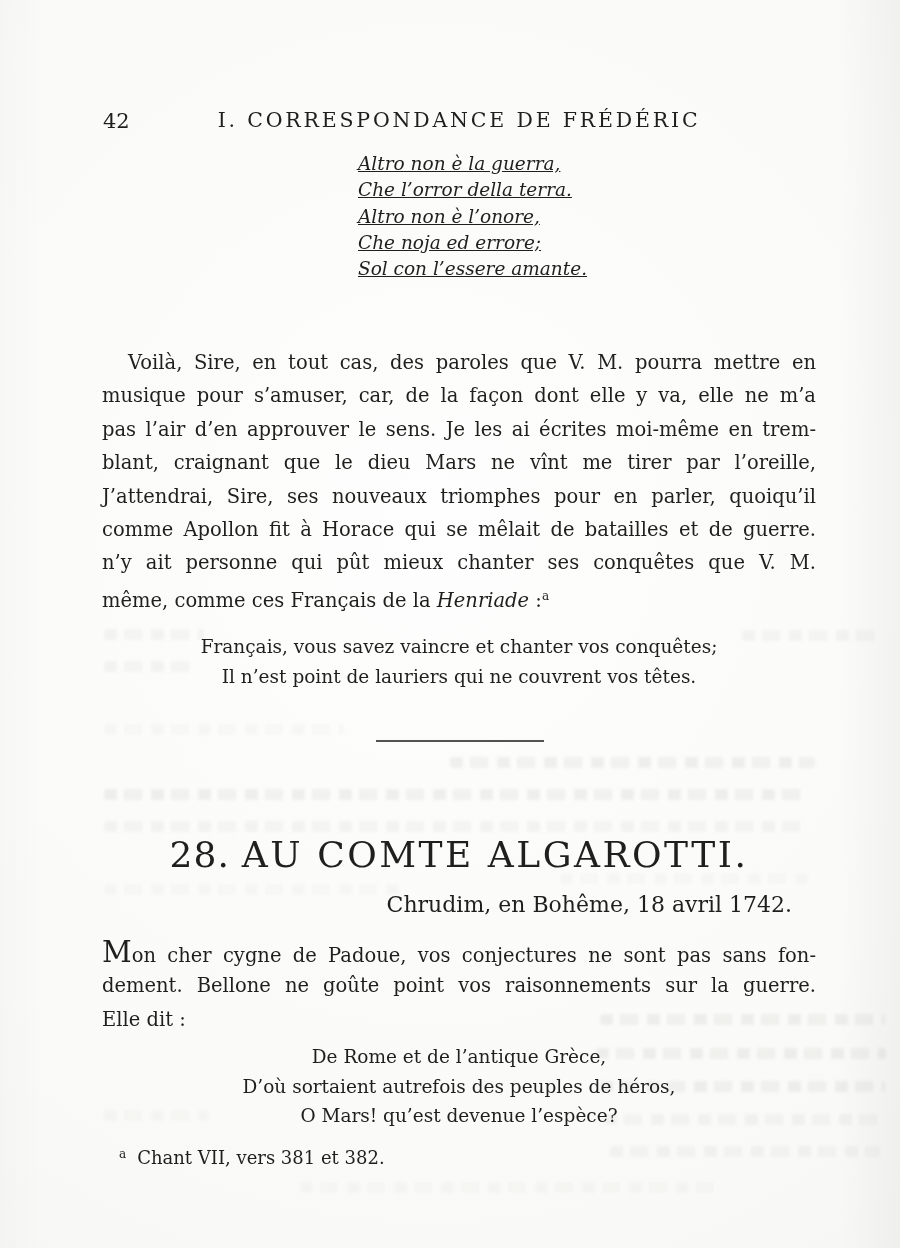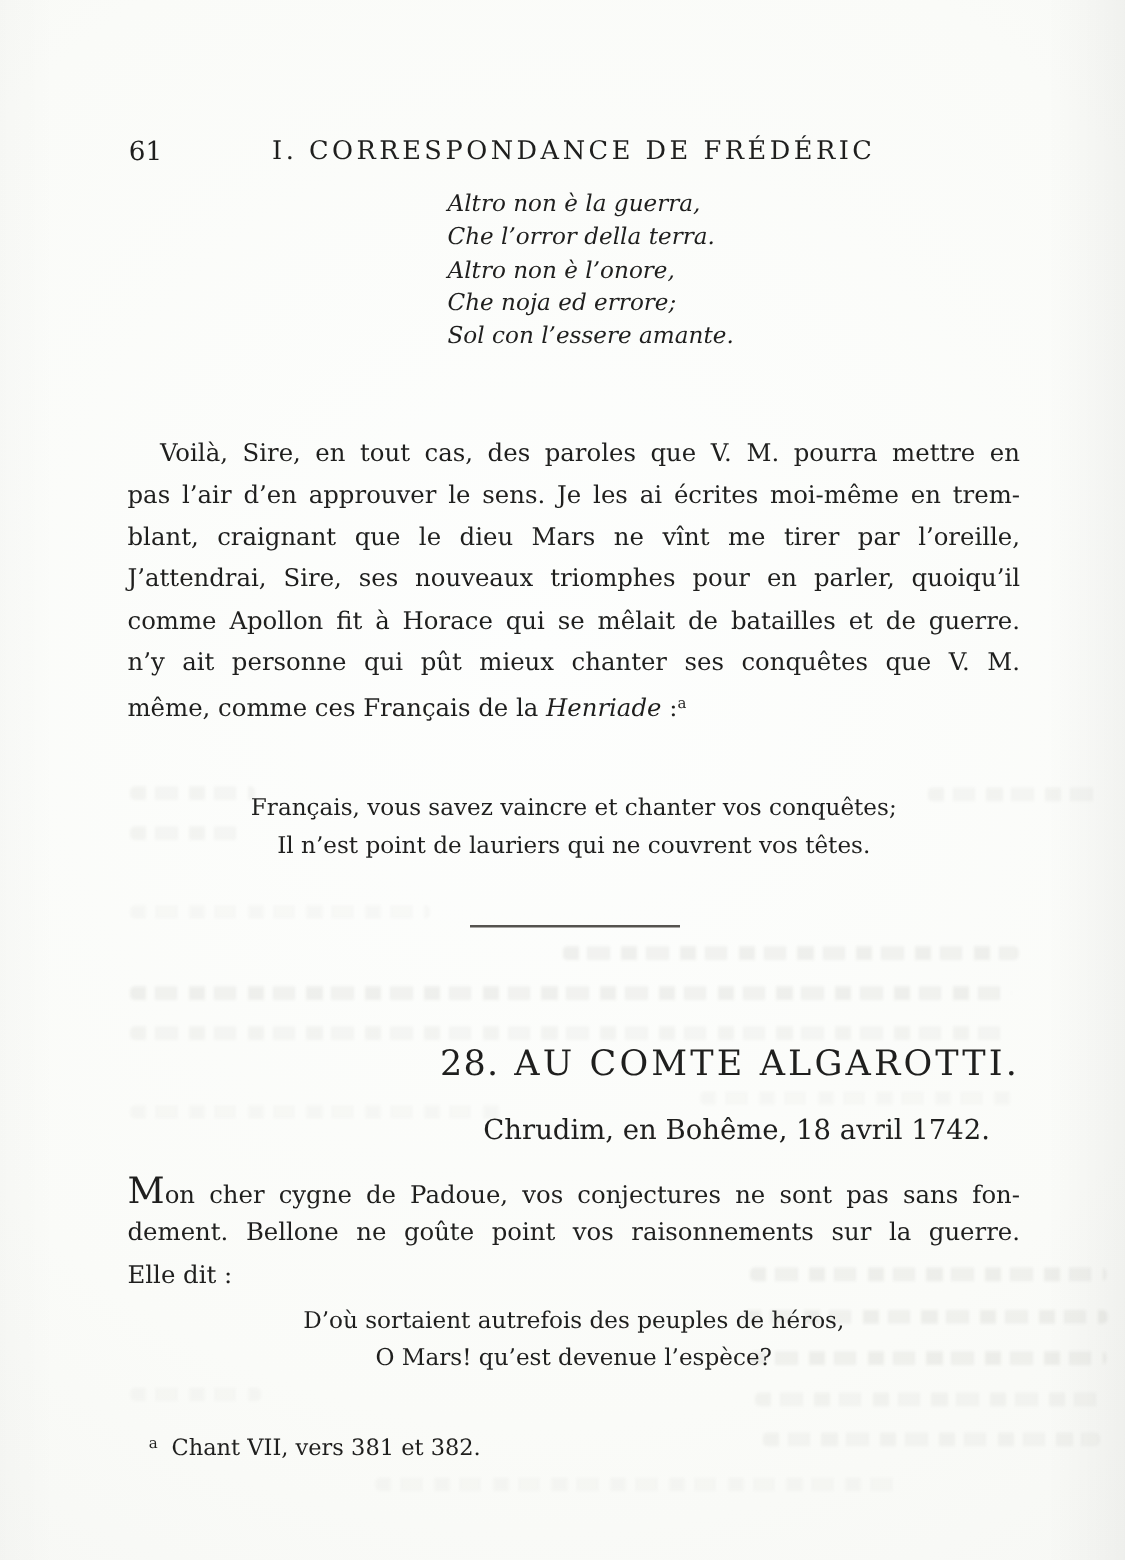"61" div.pagenum { text: 61 -> 42 }
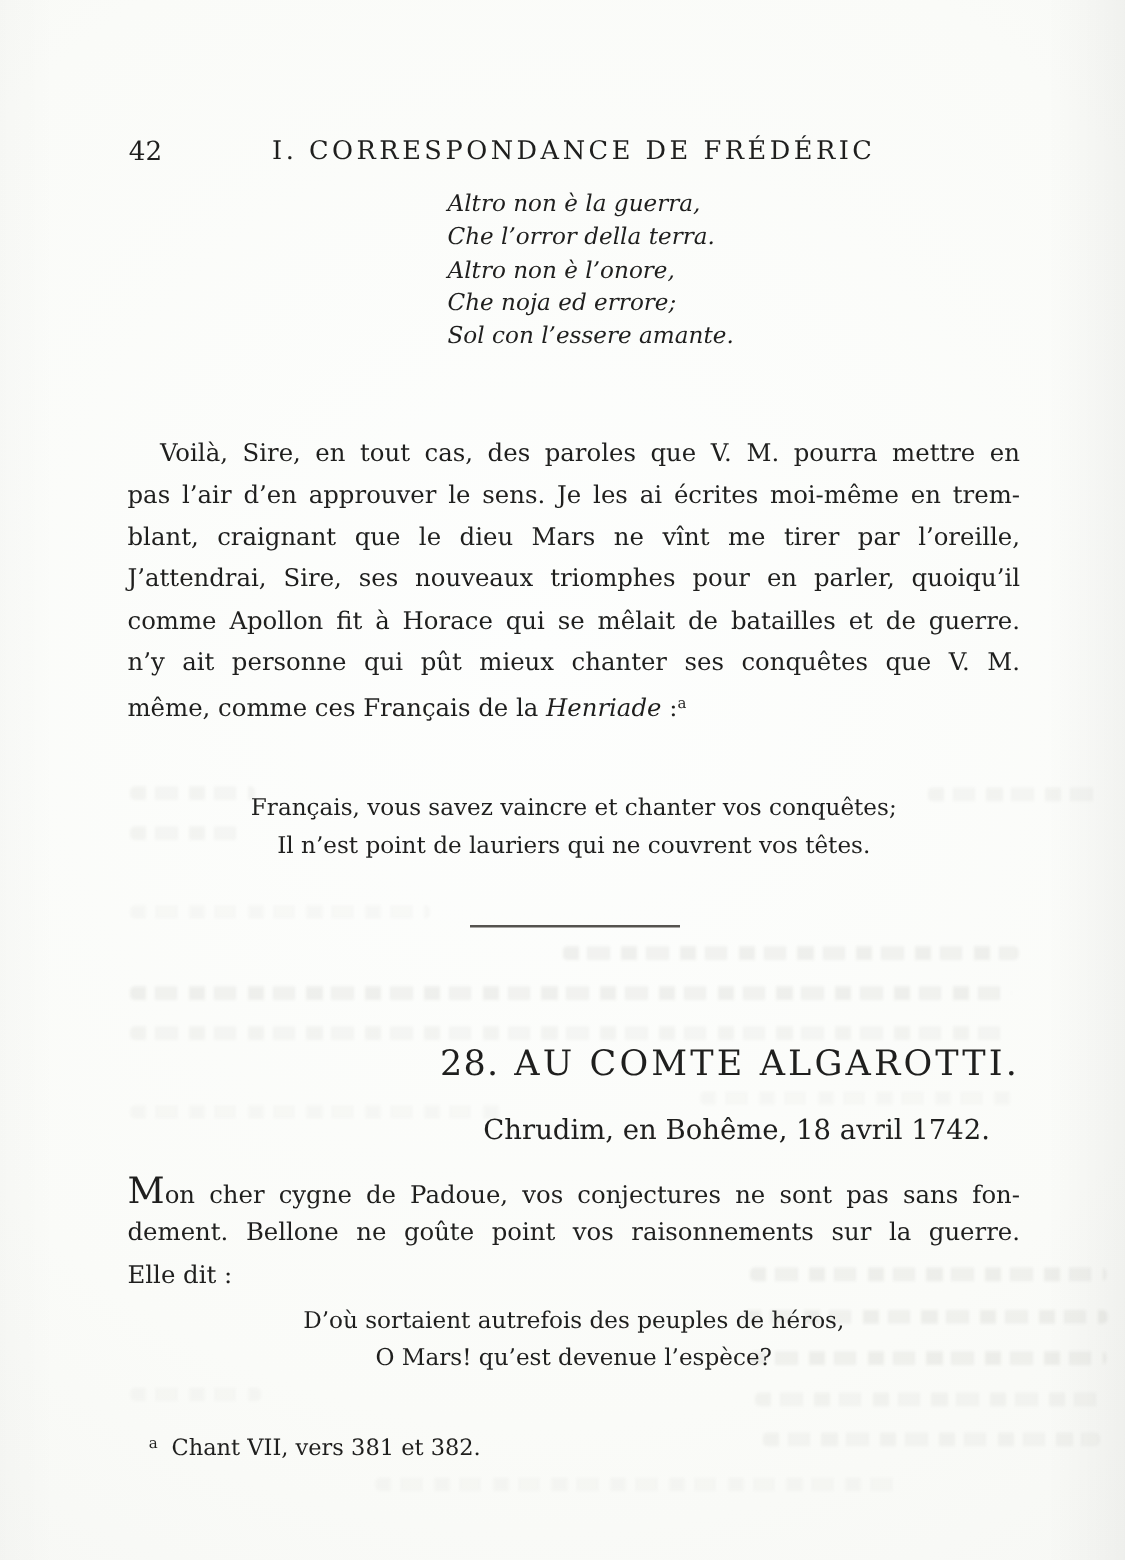"Altro non è la guerra," .poem-it { text-decoration: none -> underline }
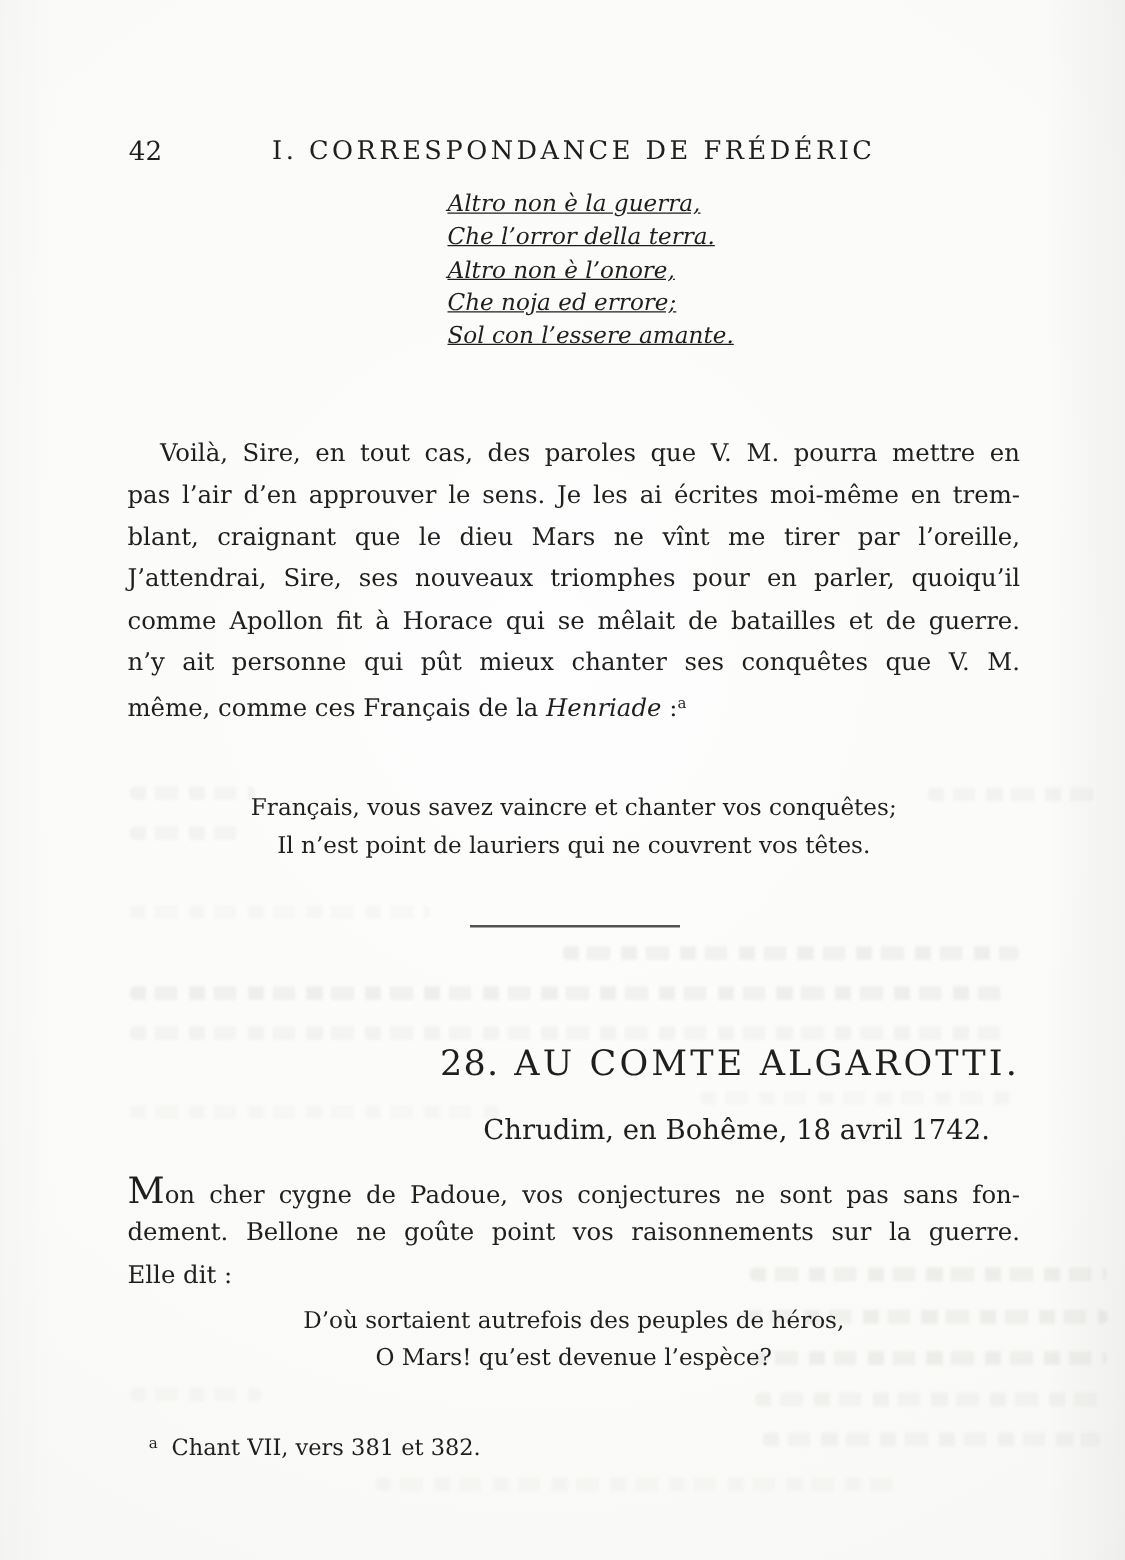"musique pour s’amuser, car, de" div.jline { html: none -> <div>musique pour s’amuser, car, de la façon dont elle y va, elle ne m’a</div> }
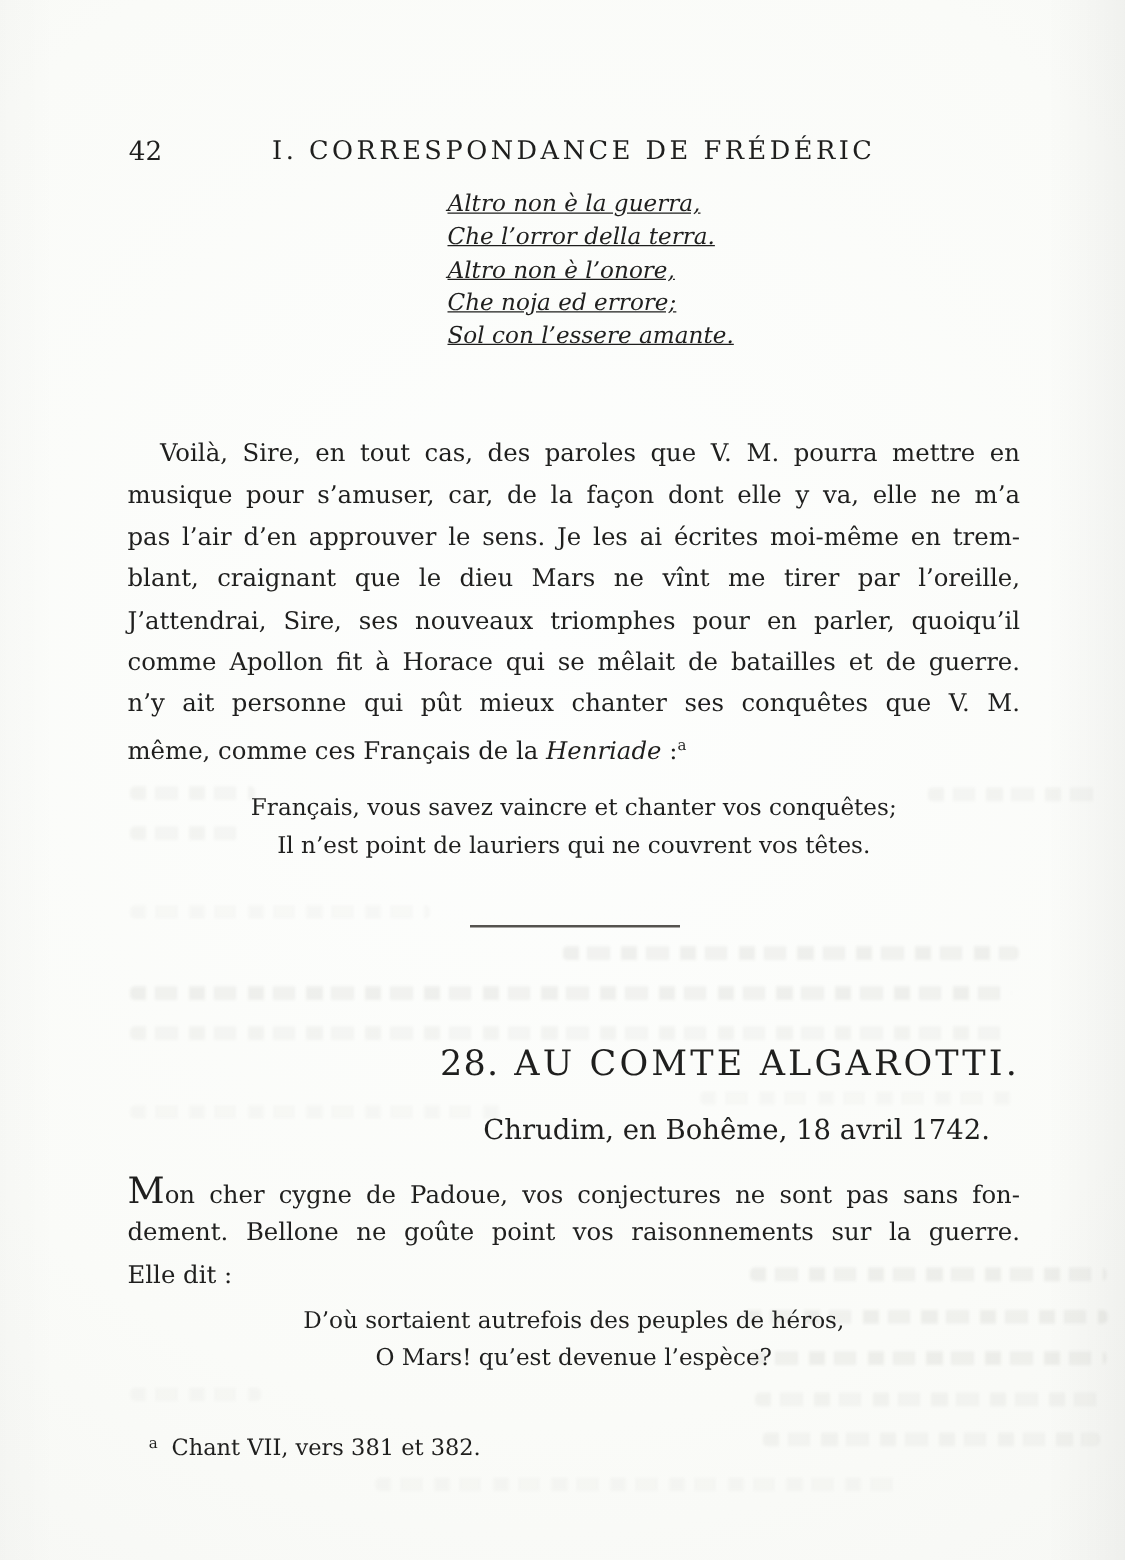"28. AU COMTE ALGAROTTI." .section-heading { font-size: 28px -> 36px; text-align: right -> center }
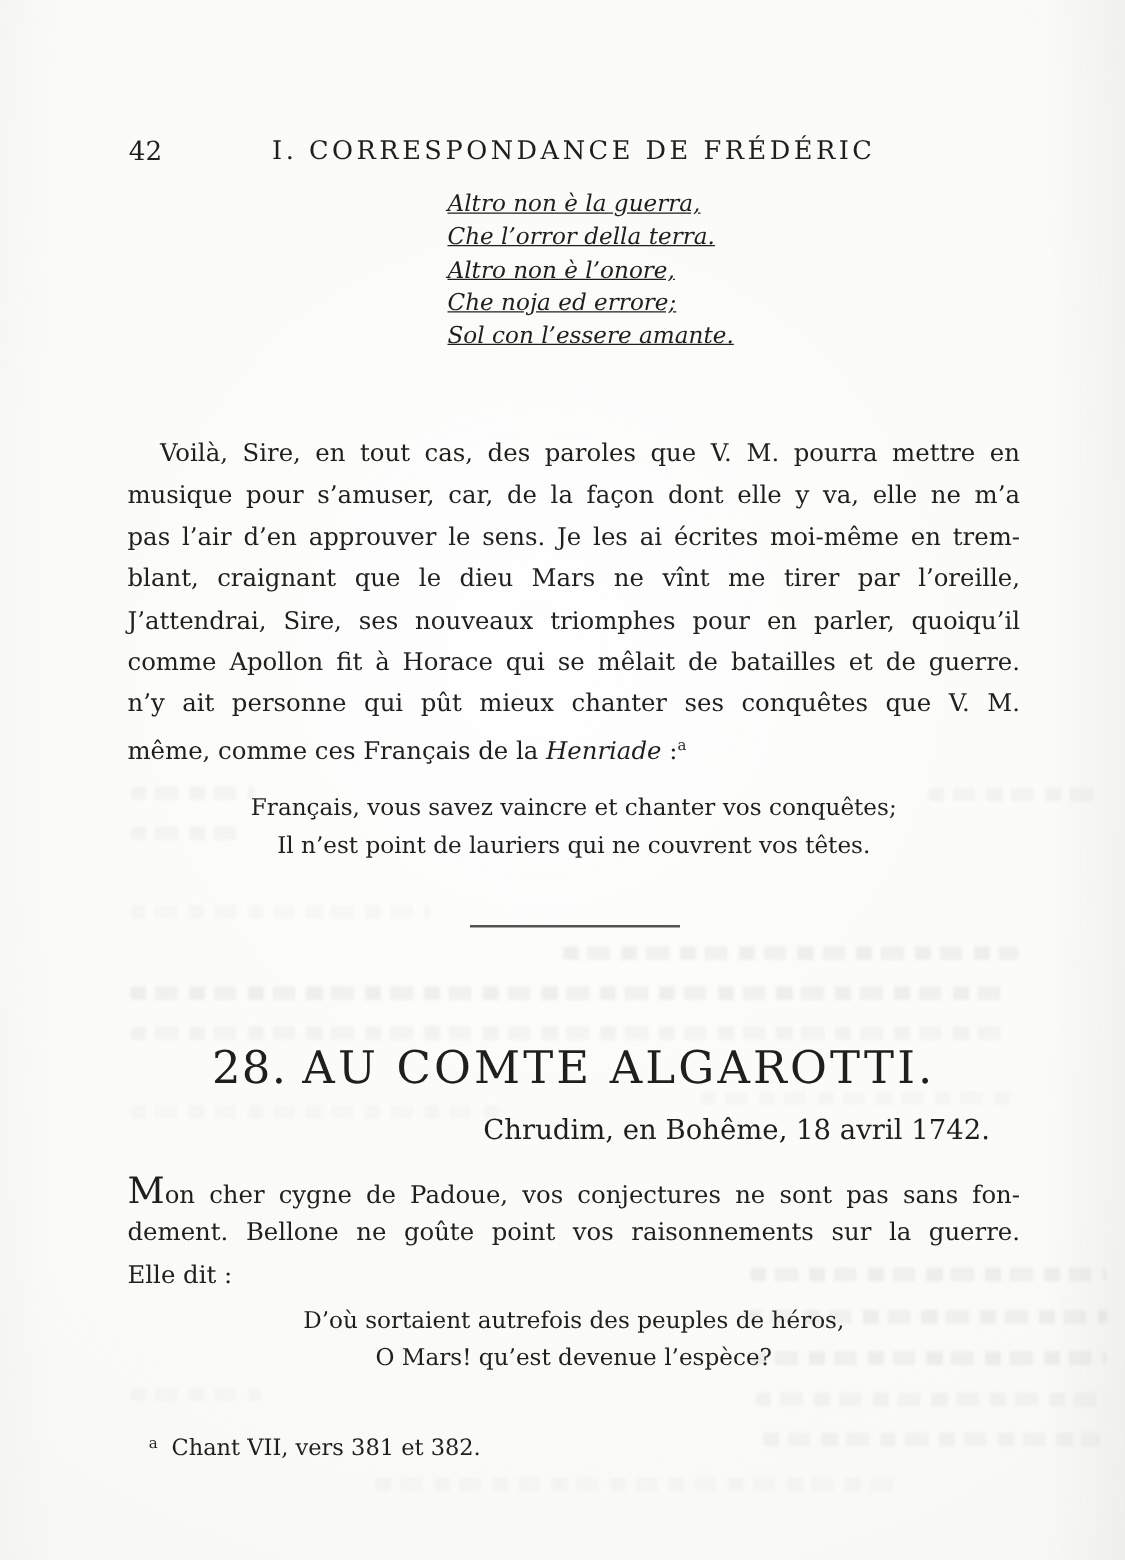"De Rome et de l’antique" div { html: none -> <div>De Rome et de l’antique Grèce,</div> }
